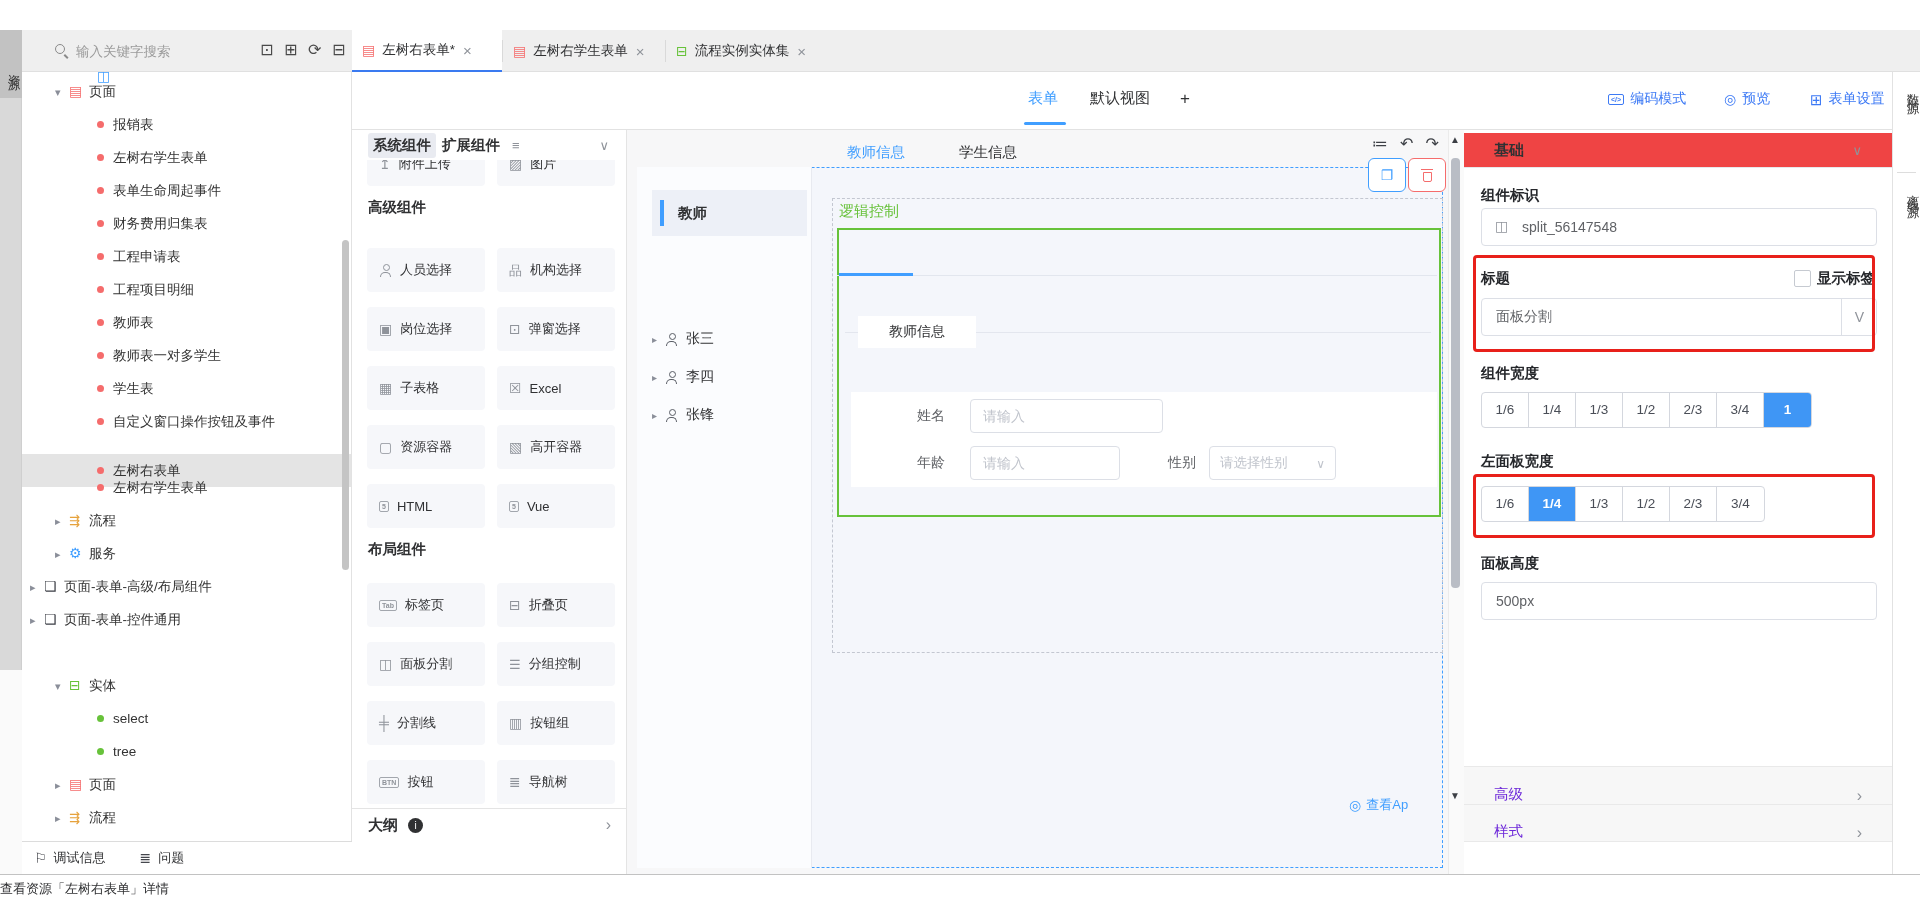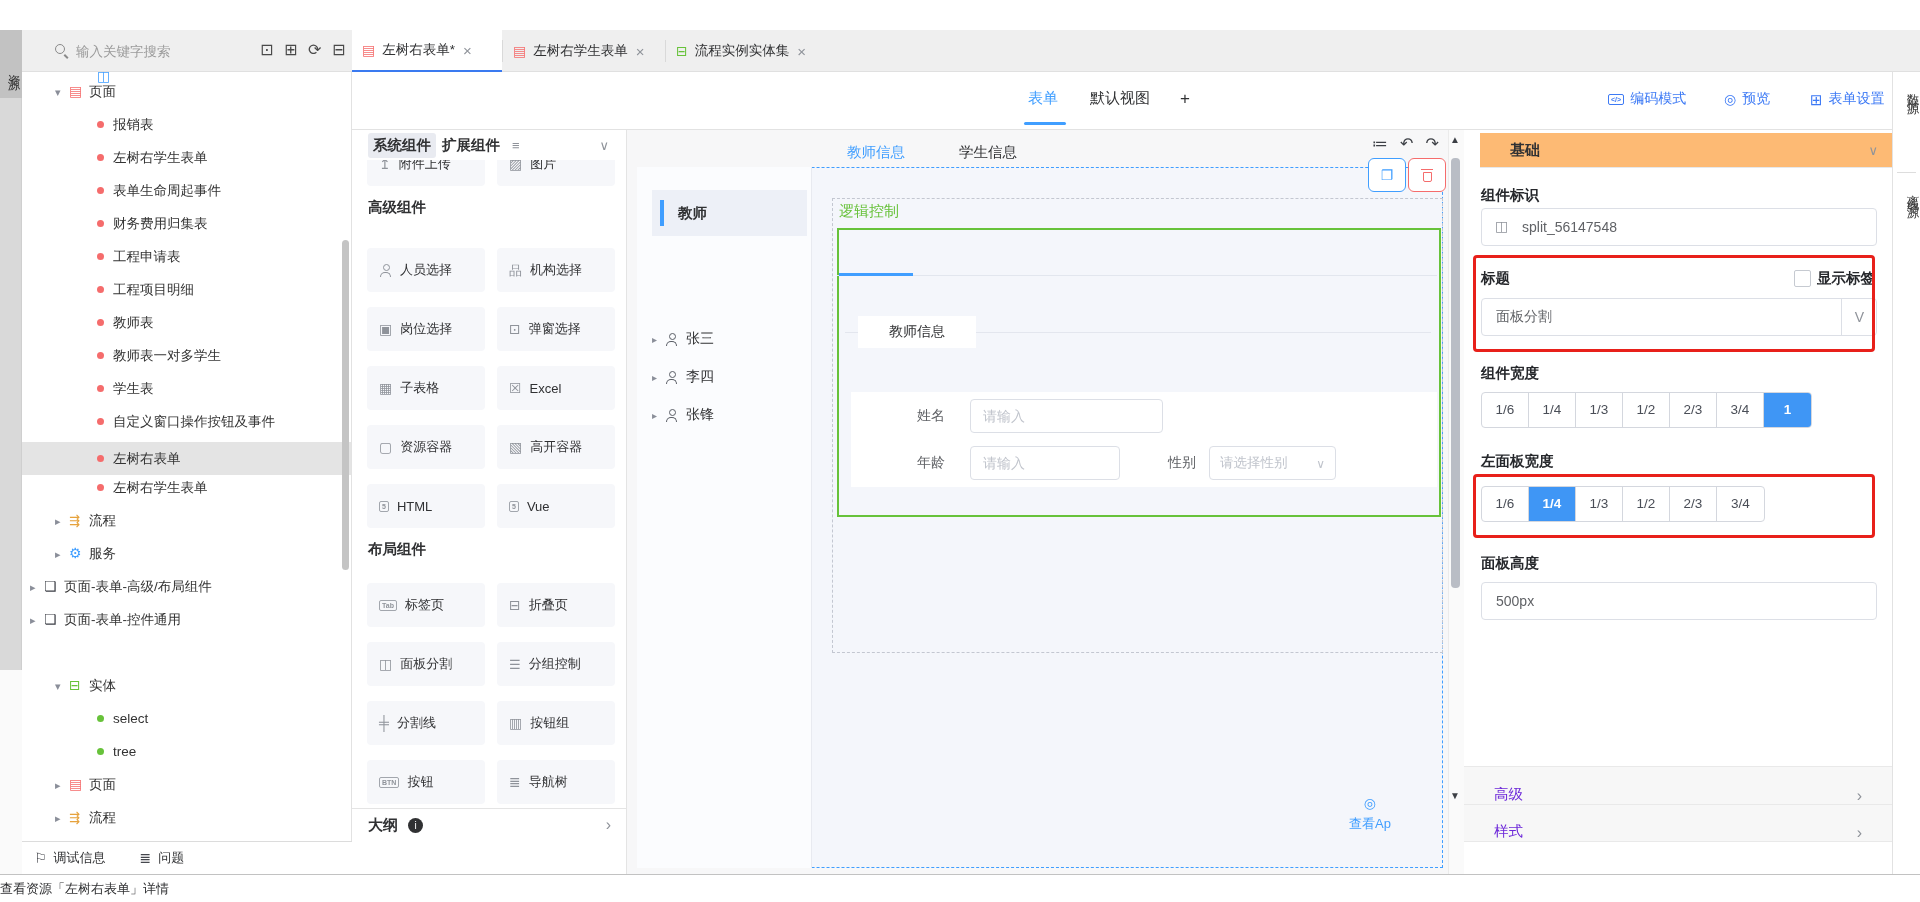"基础" #props .sec-head { background: #fdba74 -> #ef4444; left: 16px -> 0 }
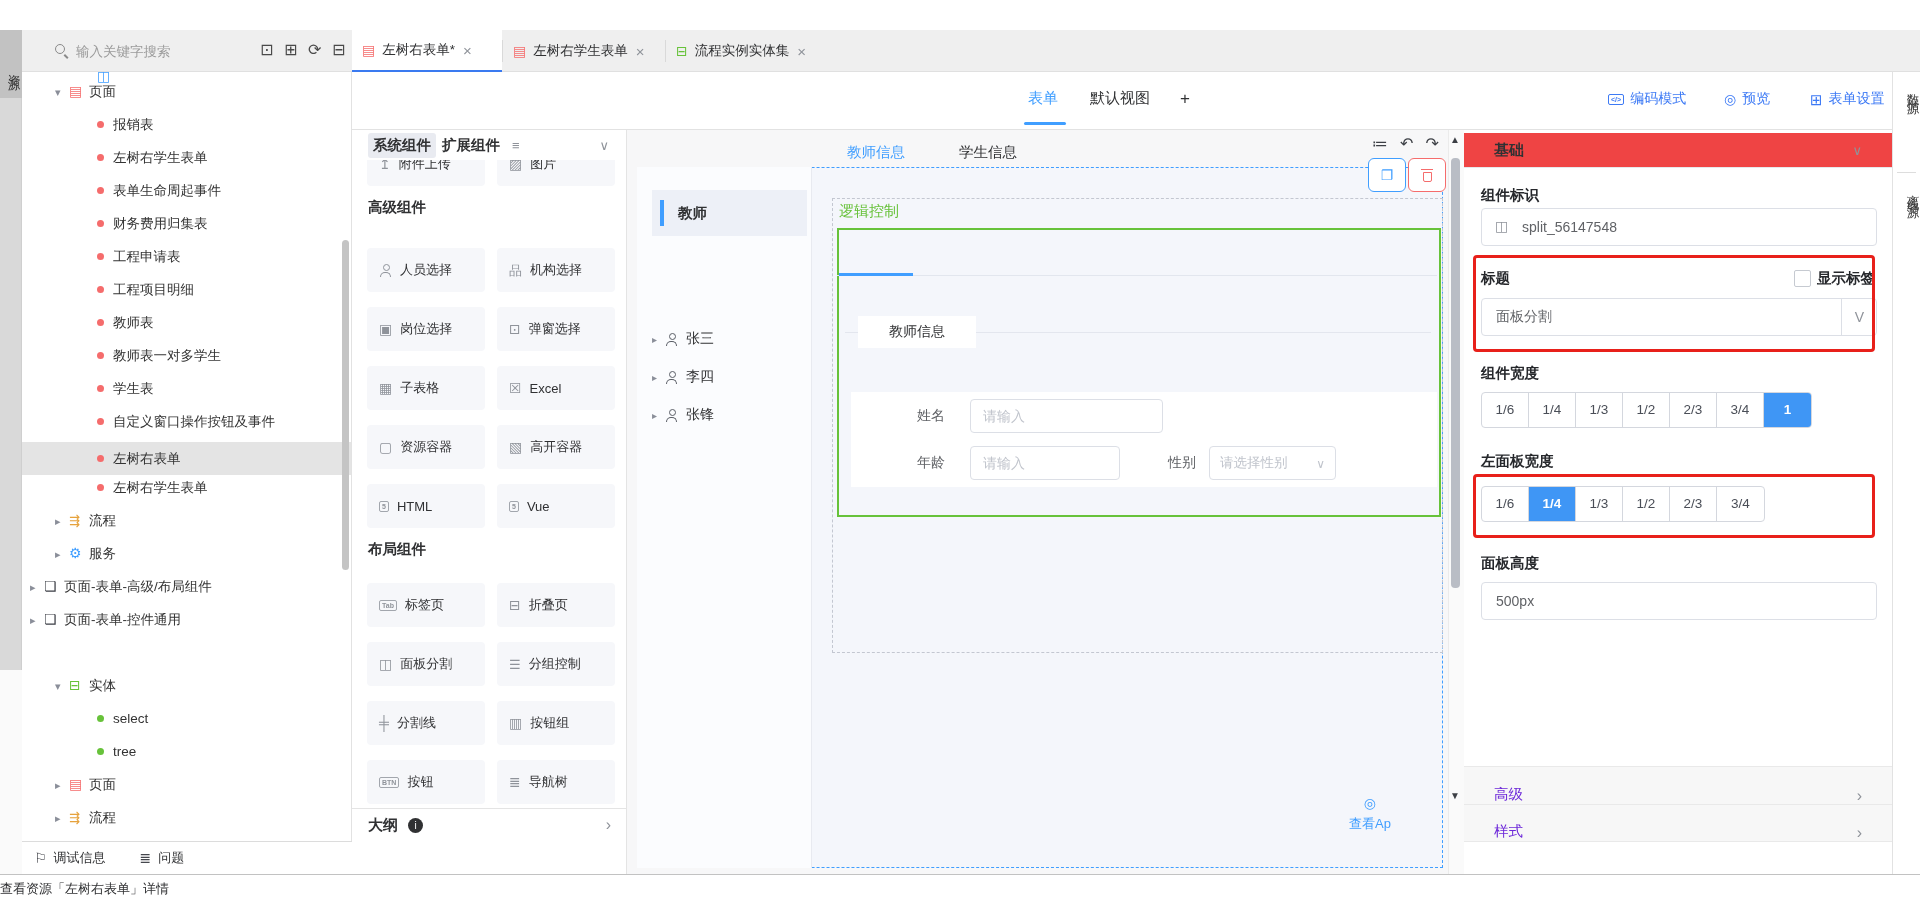"左树右表单" div.t-row { top: 370px -> 382px }
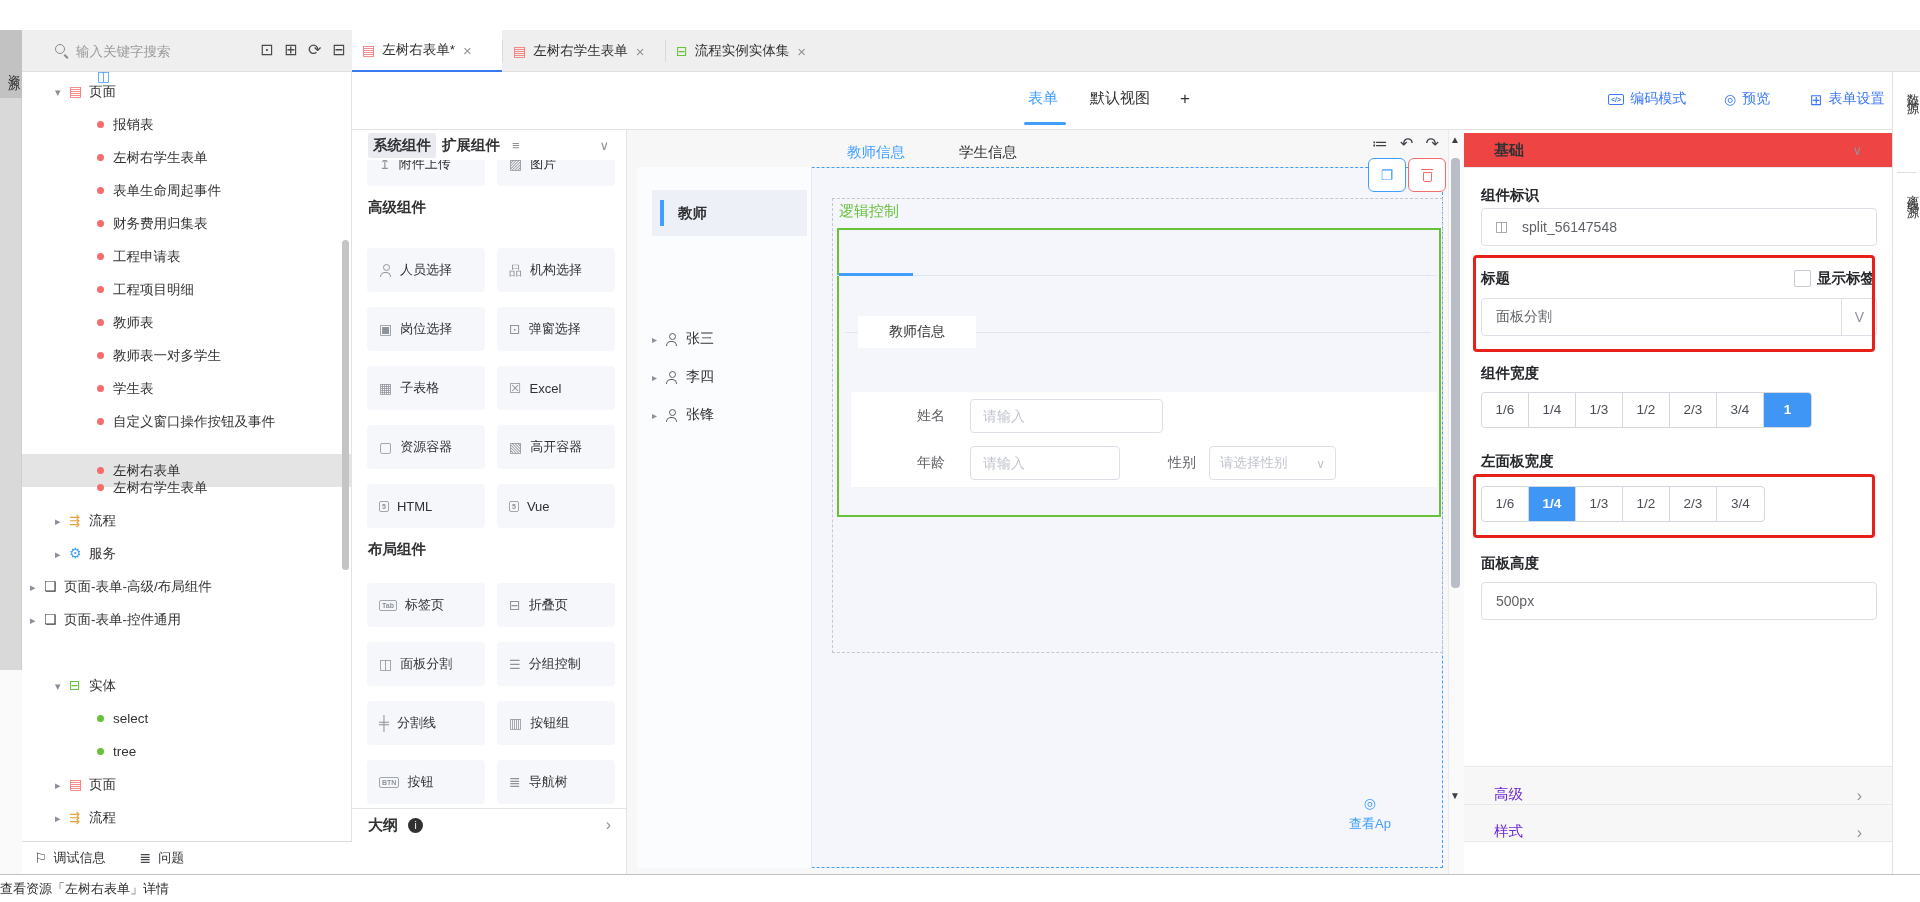"查看Ap" #view-link { flex-direction: column -> none }
